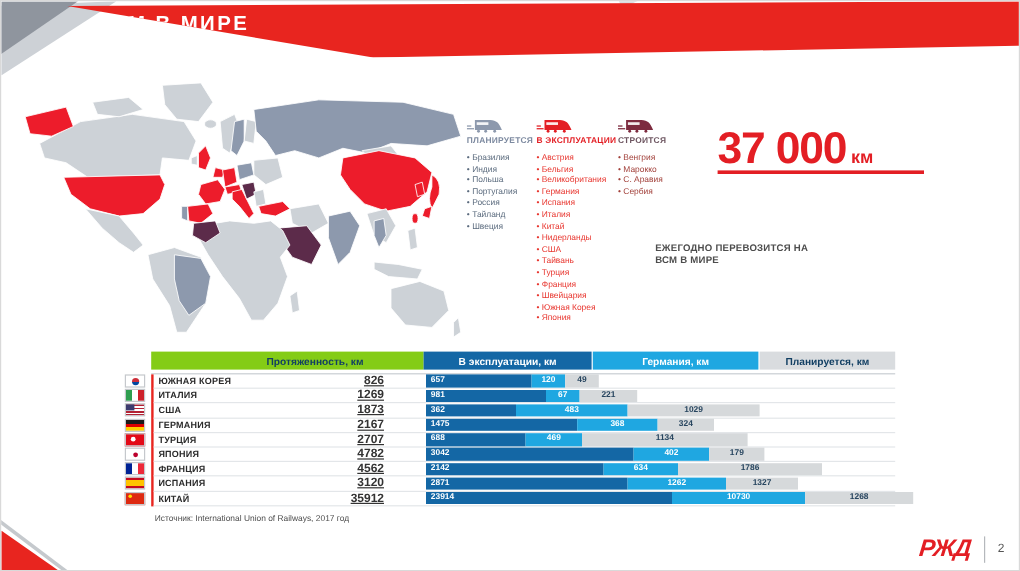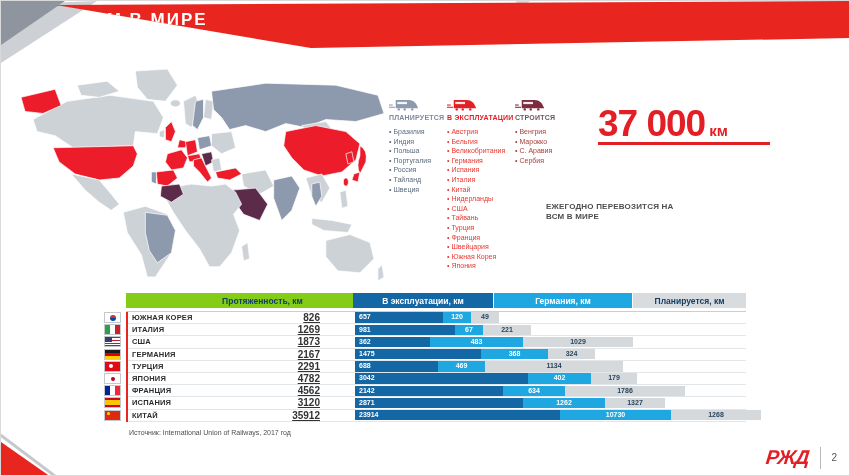"2291" span.ttot { text: 2291 -> 2707 }
